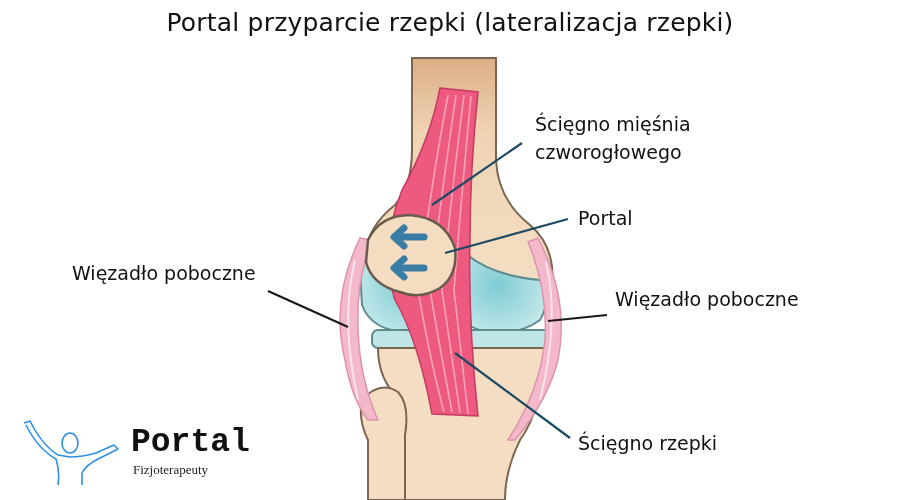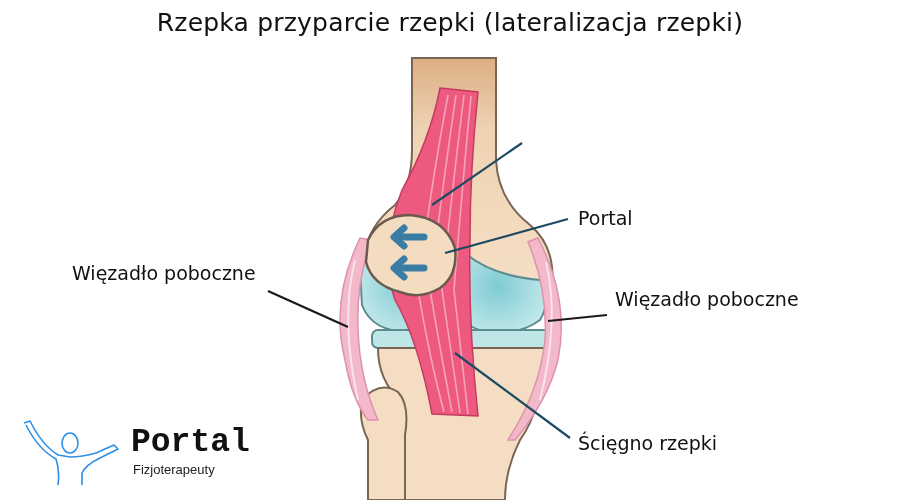"Rzepka przyparcie rzepki (lateralizacja" div.title { text: Rzepka -> Portal }
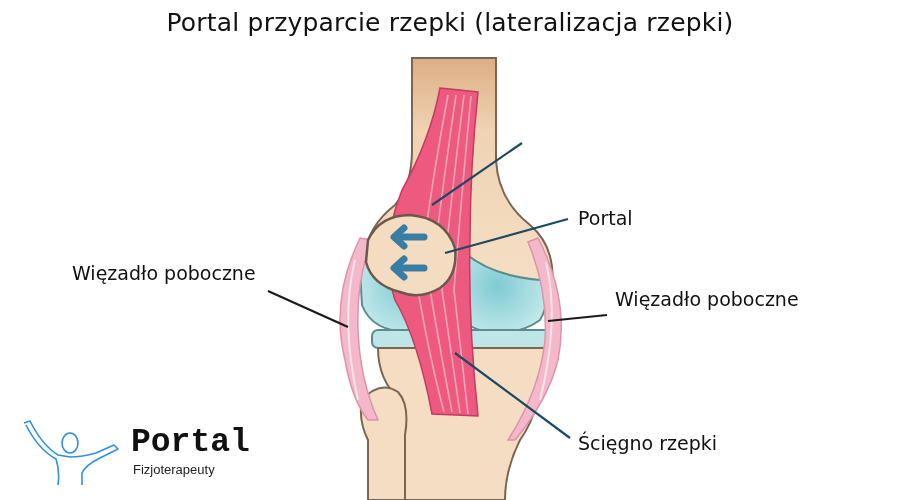"Ścięgno mięśnia" span { html: none -> <span>Ścięgno mięśnia</span> }
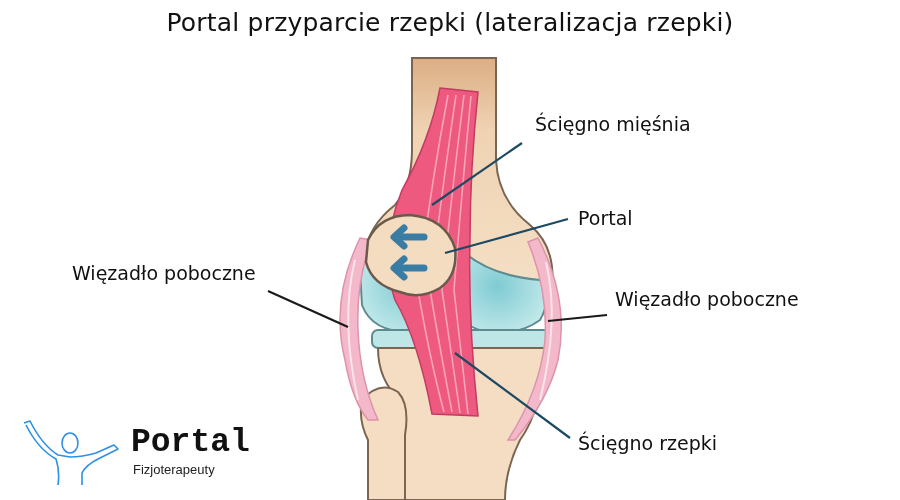"czworogłowego" span { html: none -> <span>czworogłowego</span> }
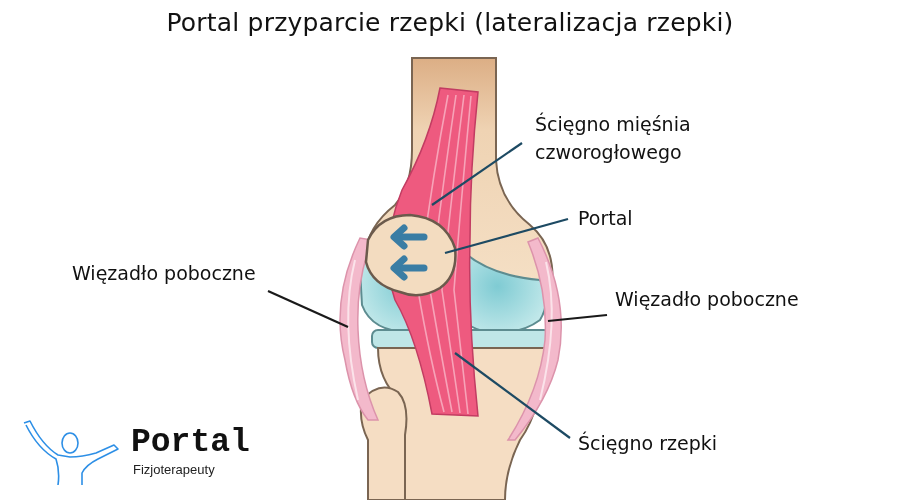"Fizjoterapeuty" .logo-sub { font-family: Liberation Sans, sans-serif -> Liberation Serif, serif }
